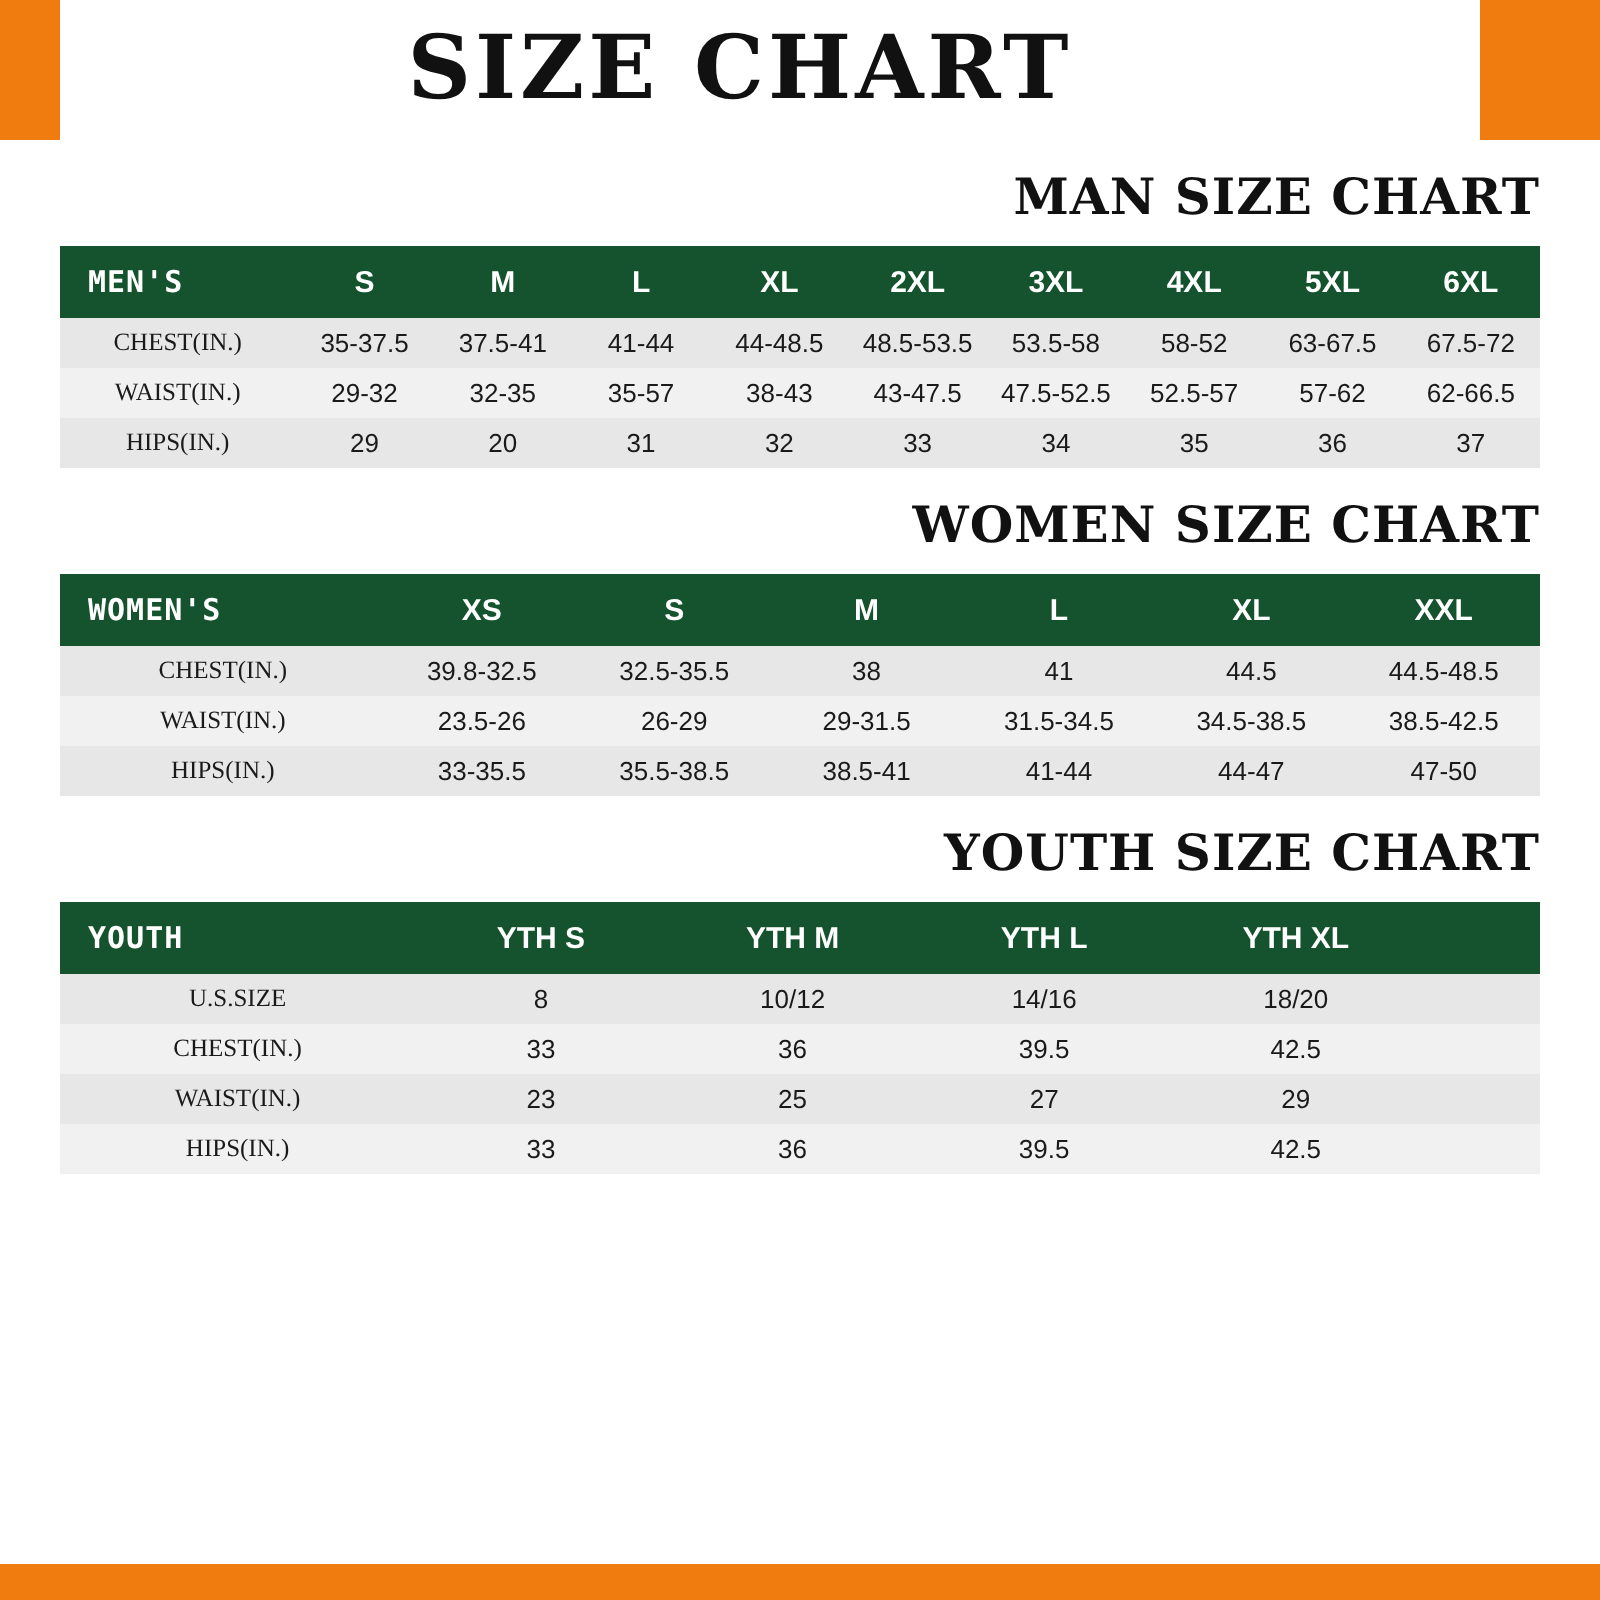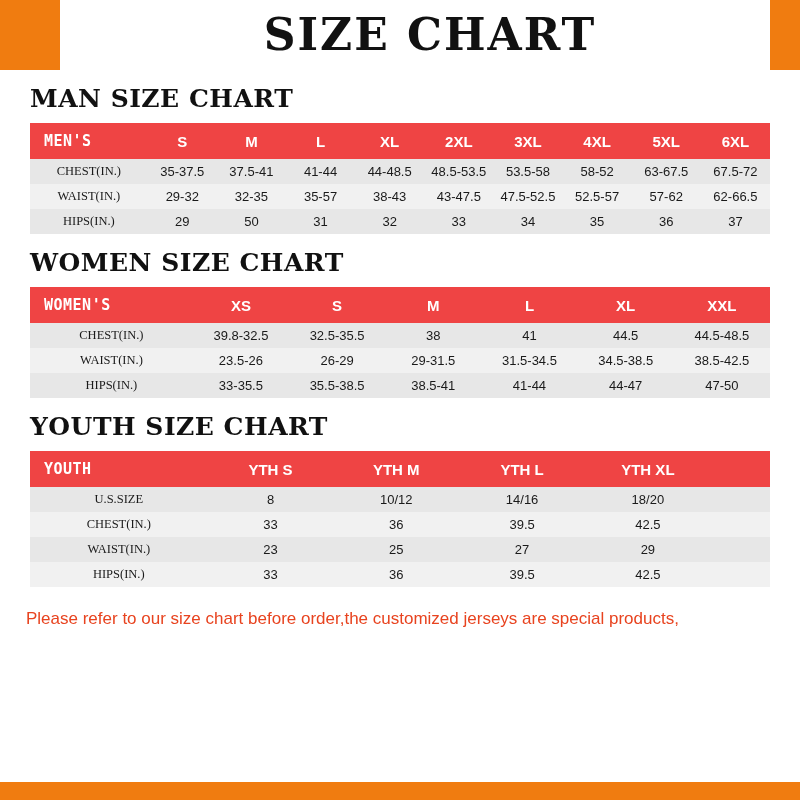"SIZE CHART" .header-band { justify-content: flex-end -> flex-start }
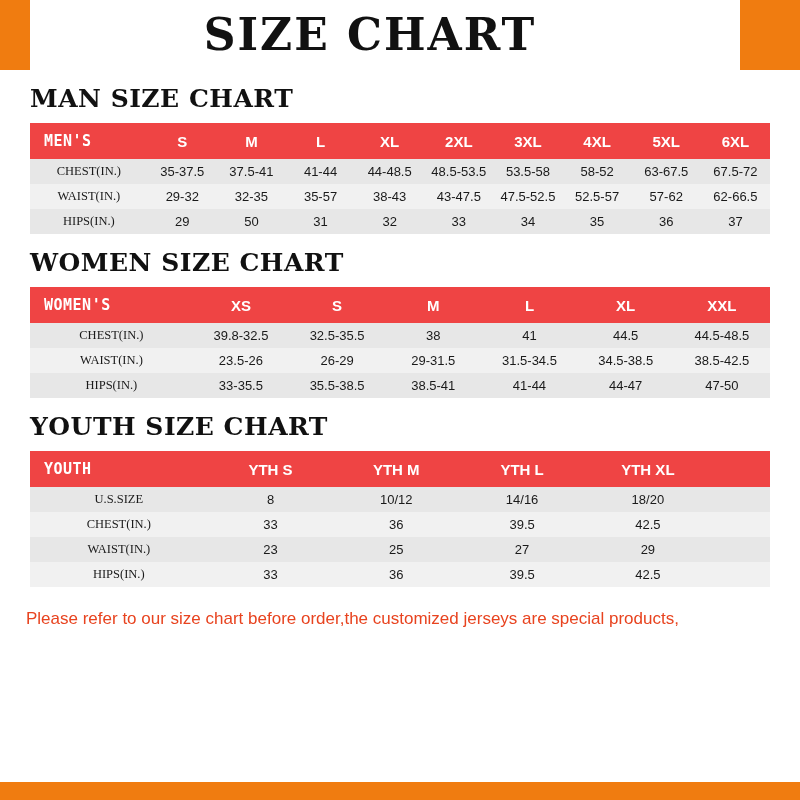"MAN SIZE CHART" .section-title { text-align: left -> right }
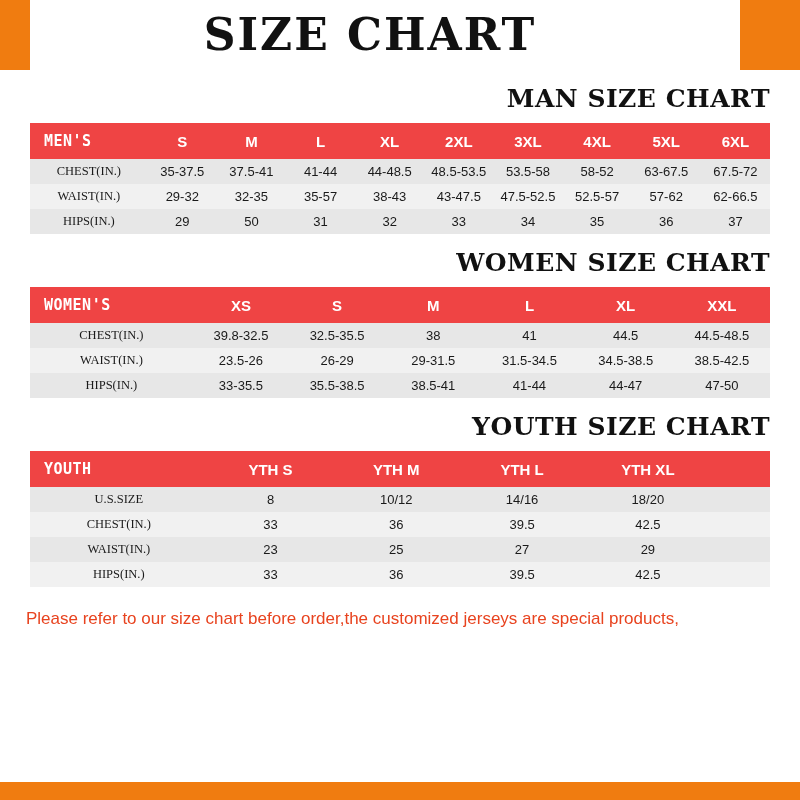"MEN'S" table.chart thead th { background: #ef4444 -> #14532d }
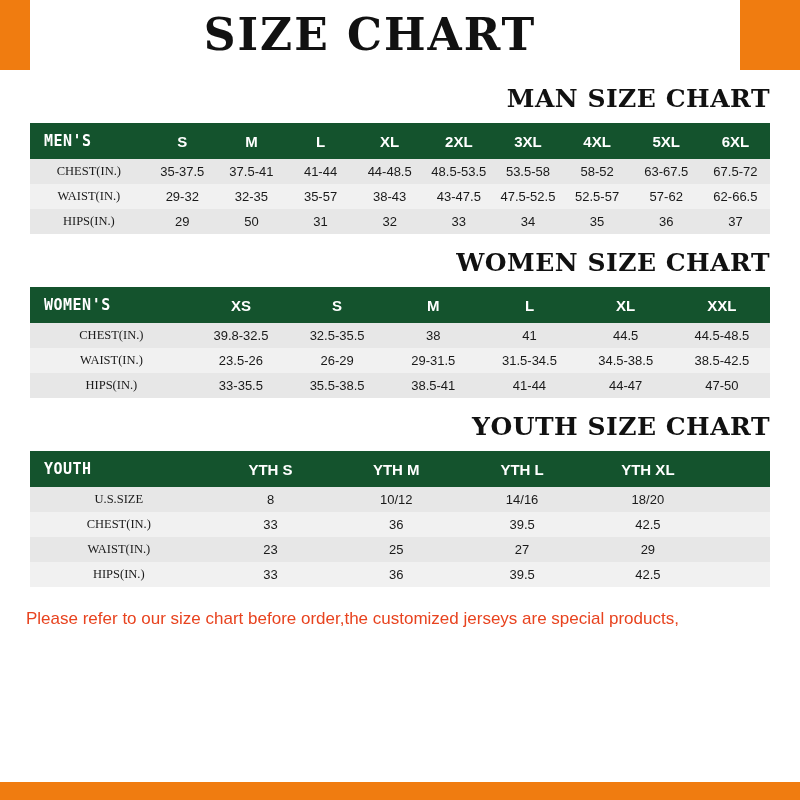"50" td { text: 50 -> 20 }
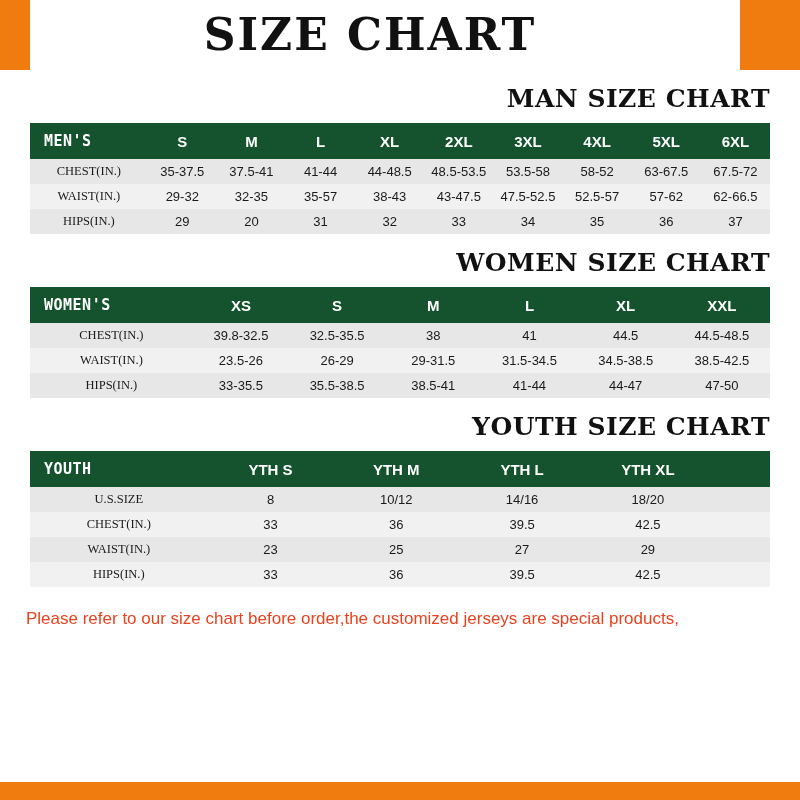"Please refer to our size" div { html: <div>Please refer to our size chart before order,the customized jerseys are special products,</div> -> none }
